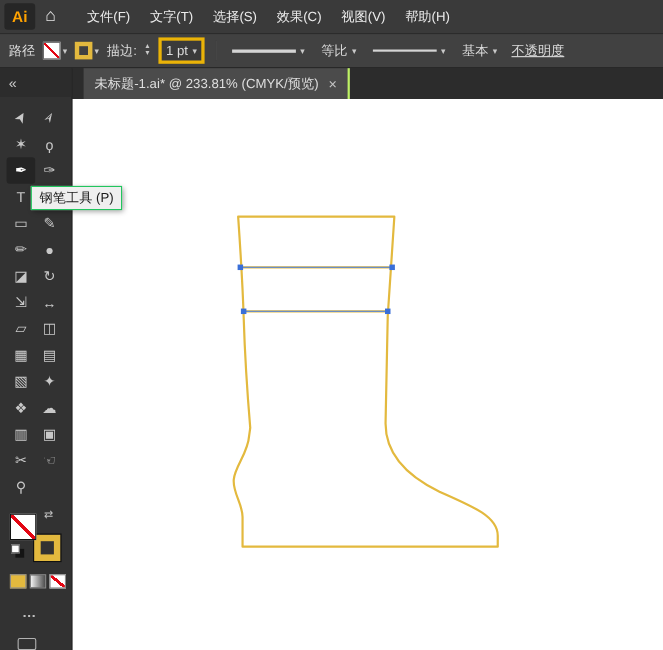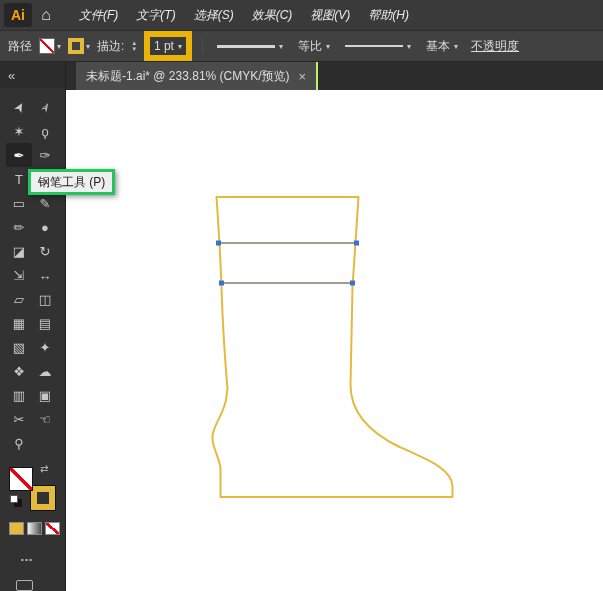"文件(F)" .menu-item { font-style: italic -> none }
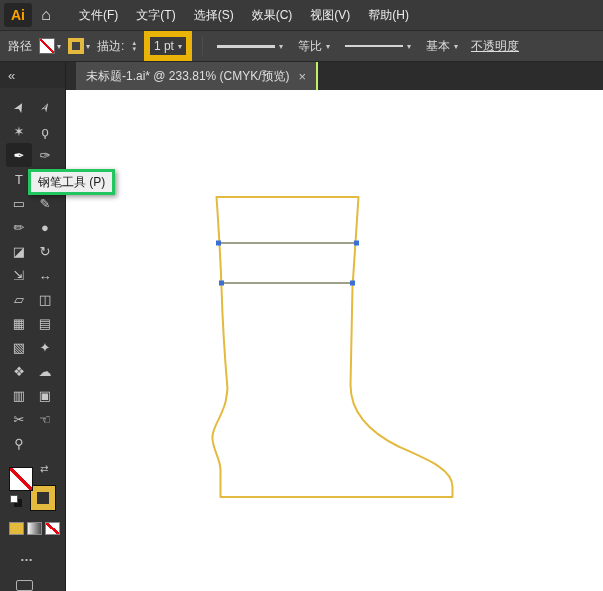"1 pt" .combo.boxed { border: 6px solid #eab308 -> 3px solid #eab308 }
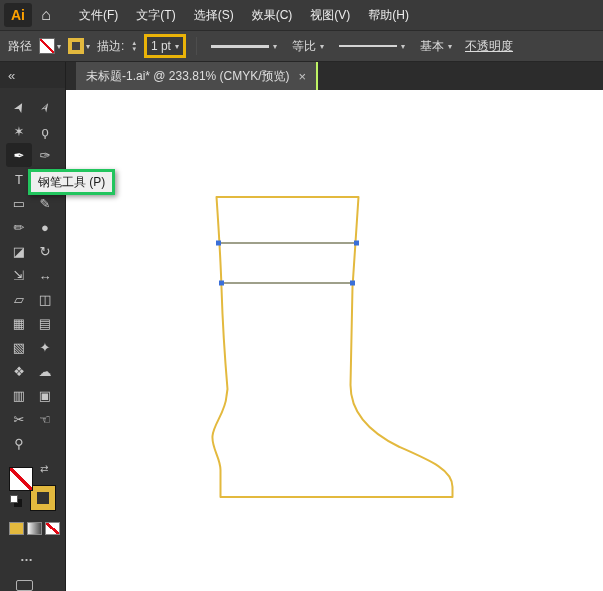"钢笔工具 (P)" .tooltip { border: 3px solid #22c55e -> 1px solid #22c55e }
